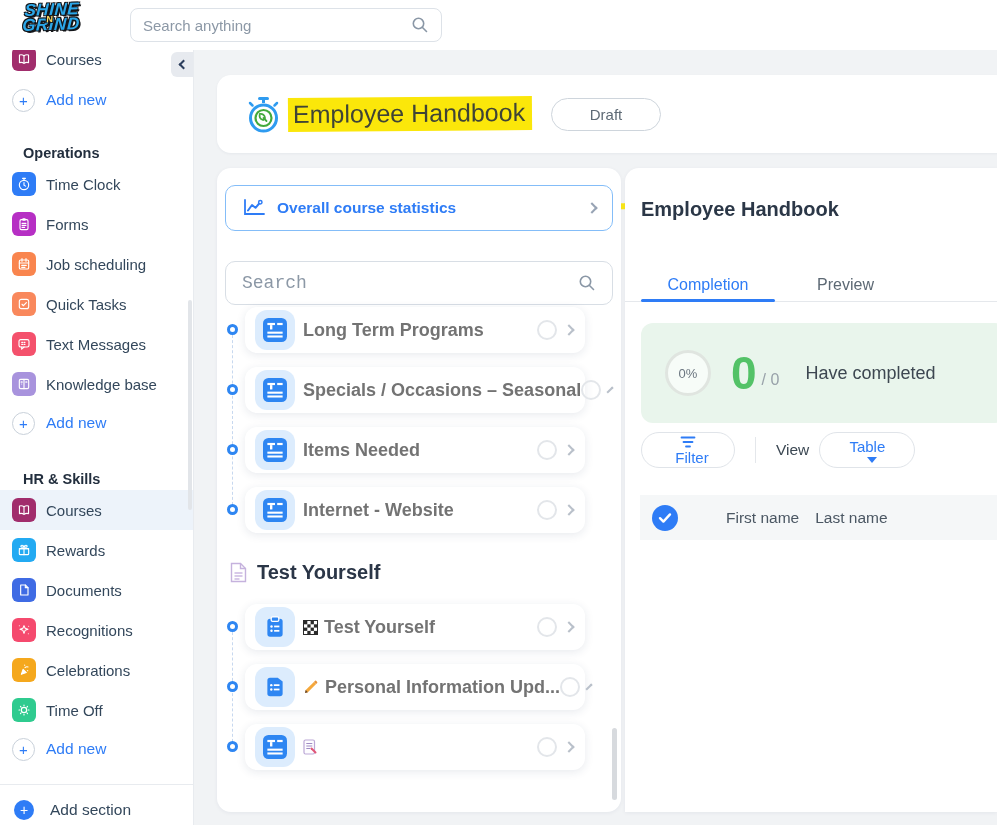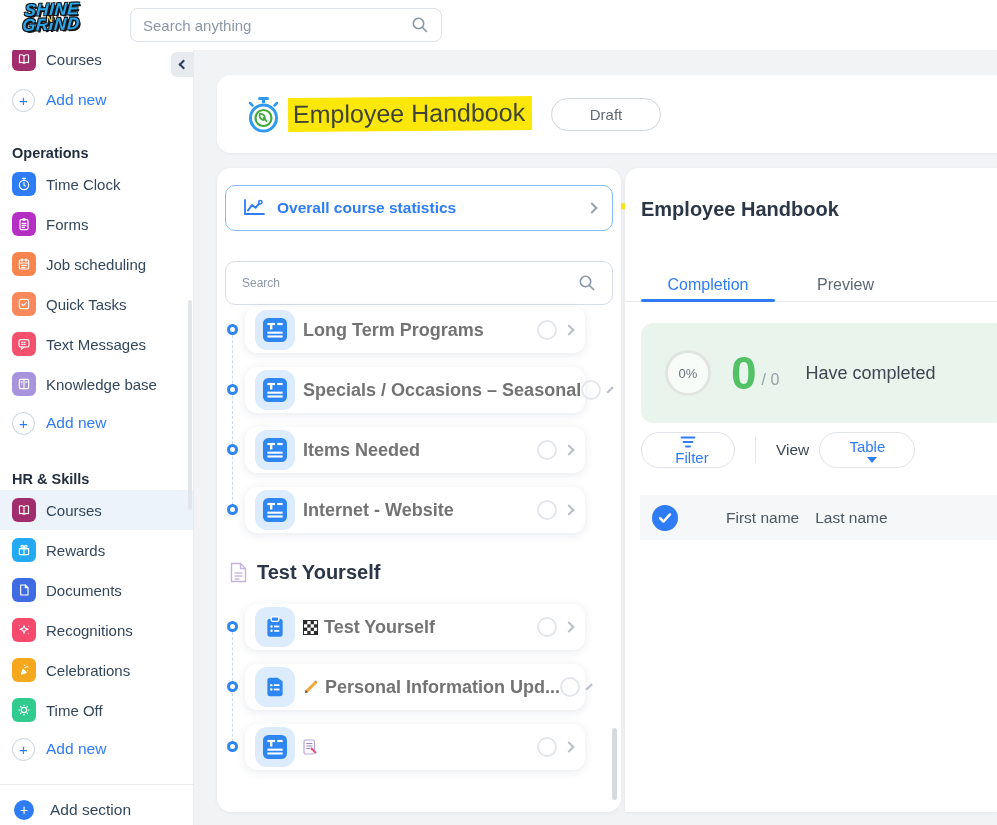"Operations" .sec-title { padding: 0 12px -> 0 23px }
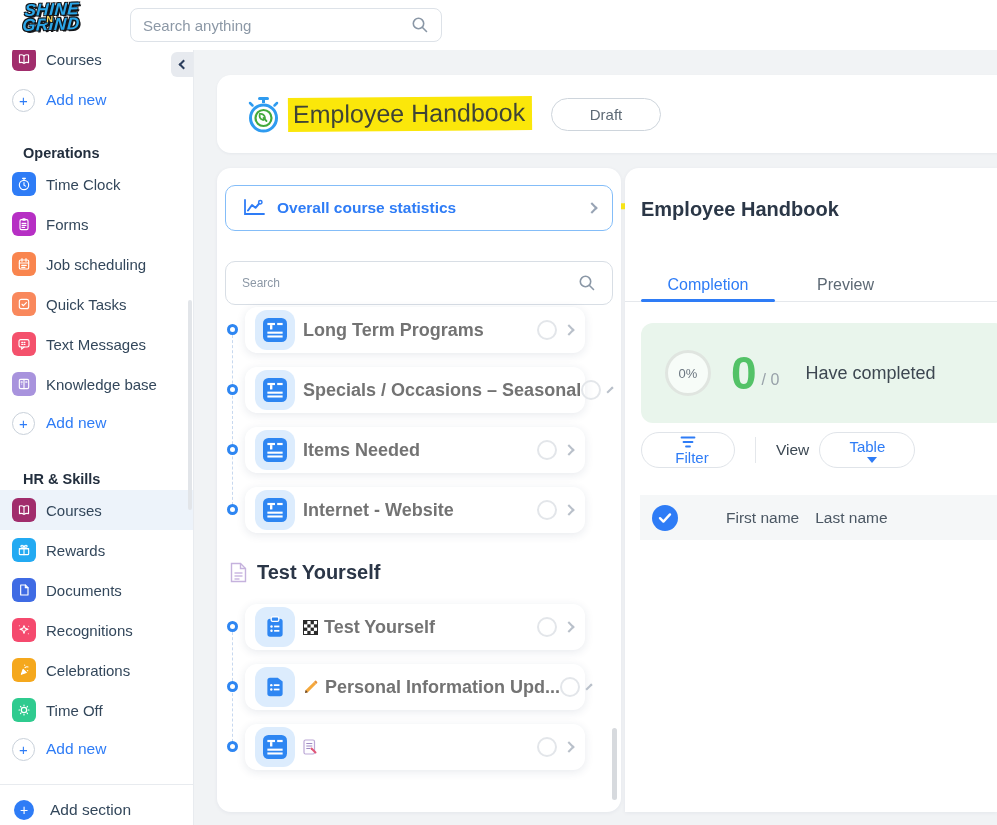"Search" .psearch input { font-family: Liberation Sans, sans-serif -> Liberation Mono, monospace; font-size: 12px -> 18px }
